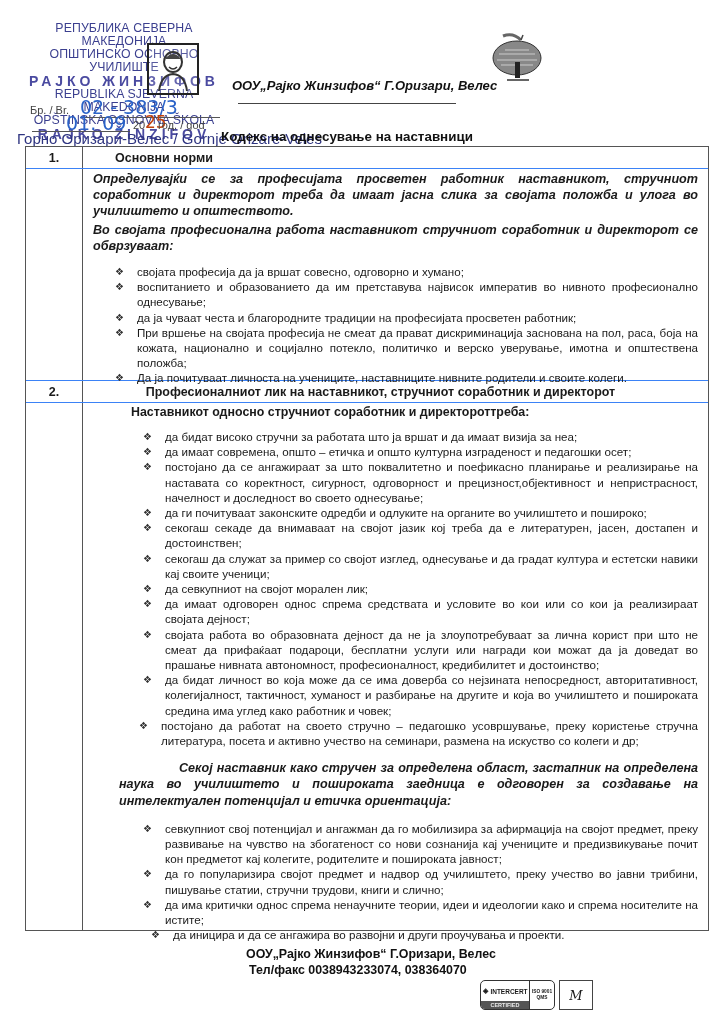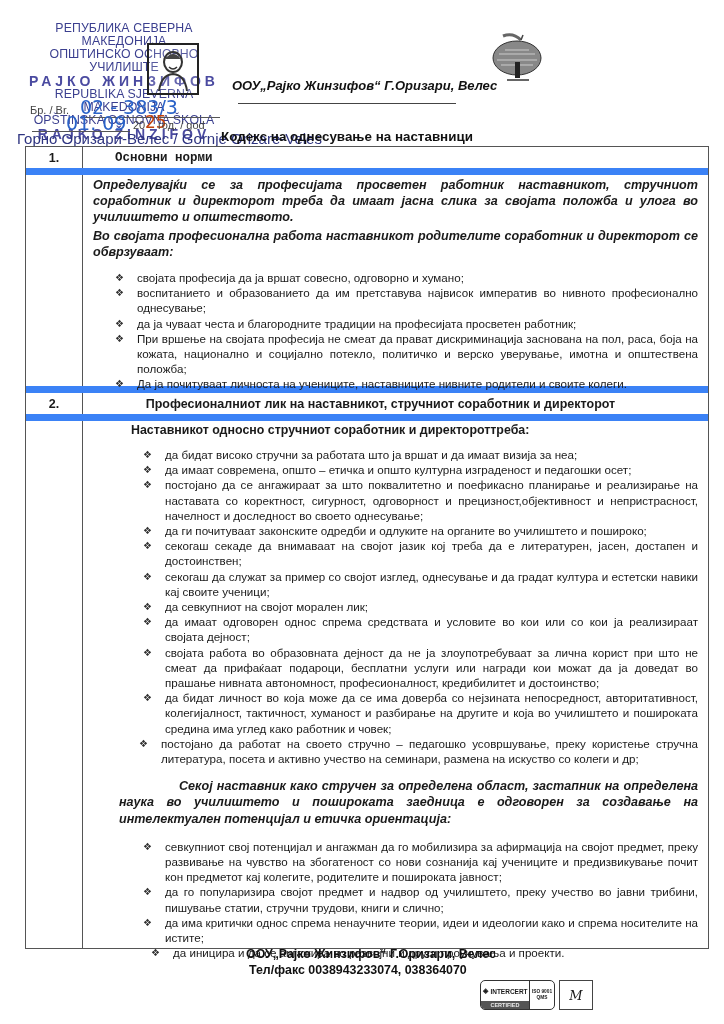"Основни норми" .sec1-title { font-family: Liberation Mono, monospace -> none }
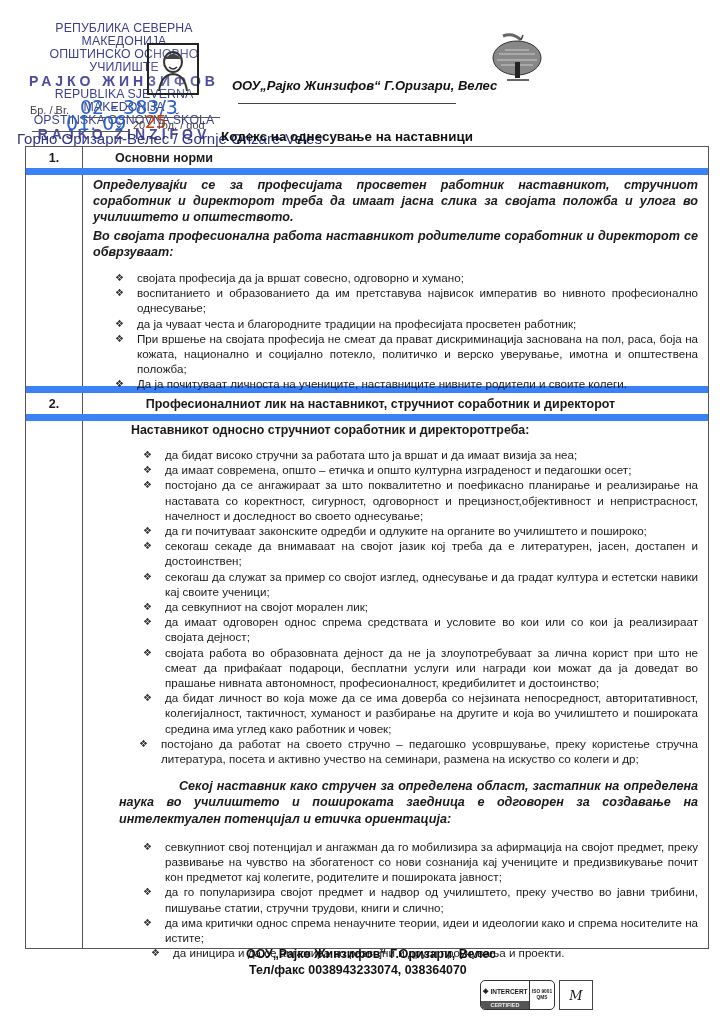"Определувајќи се за професијата" .row { border-top: 7px solid #3b82f6 -> 1px solid #3b82f6 }
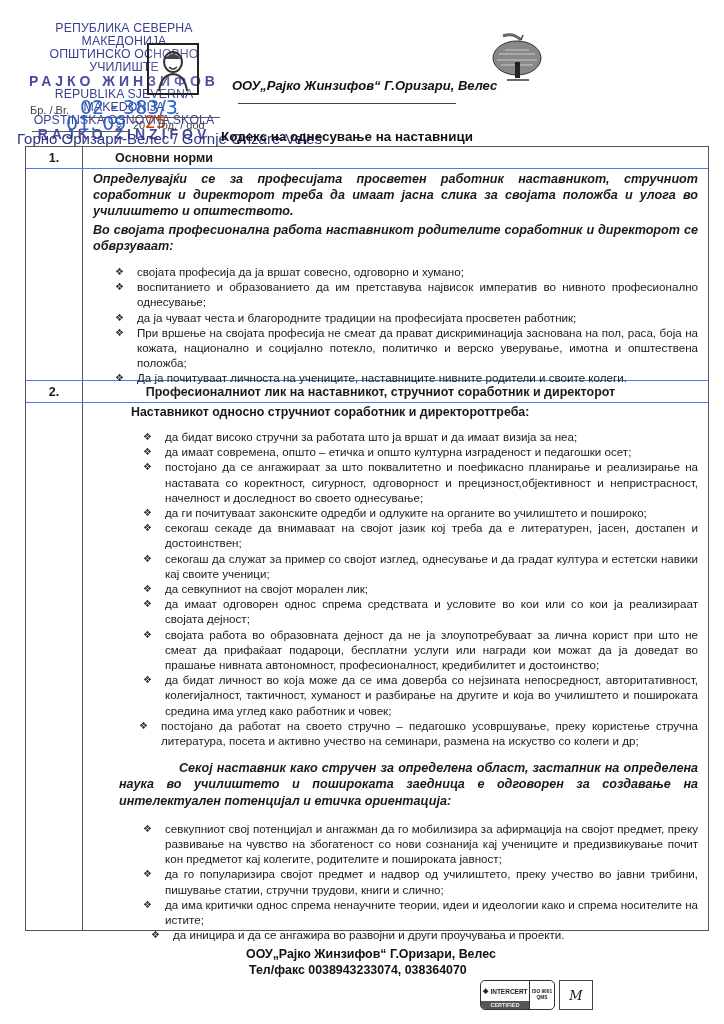"Во својата професионална работа" div.intro { text: родителите -> стручниот }
